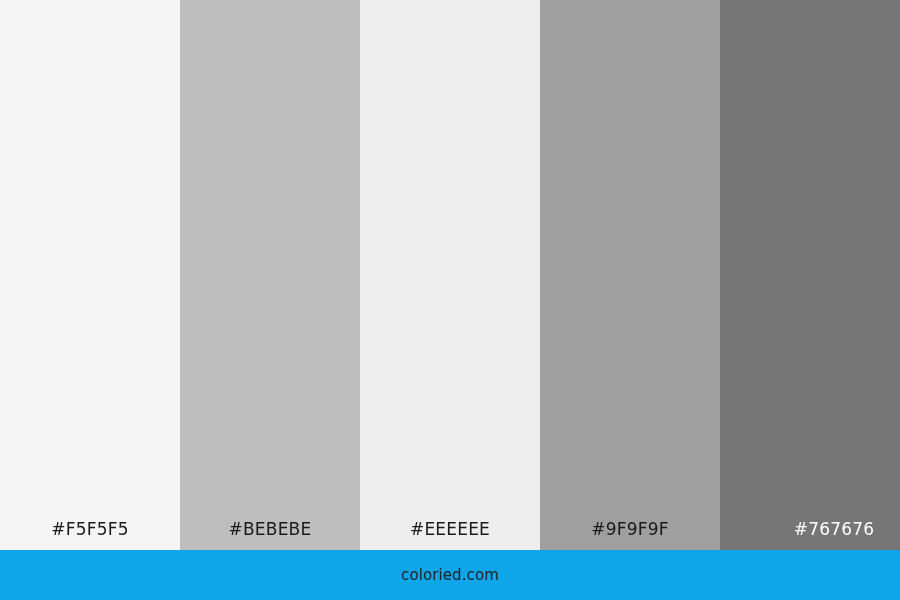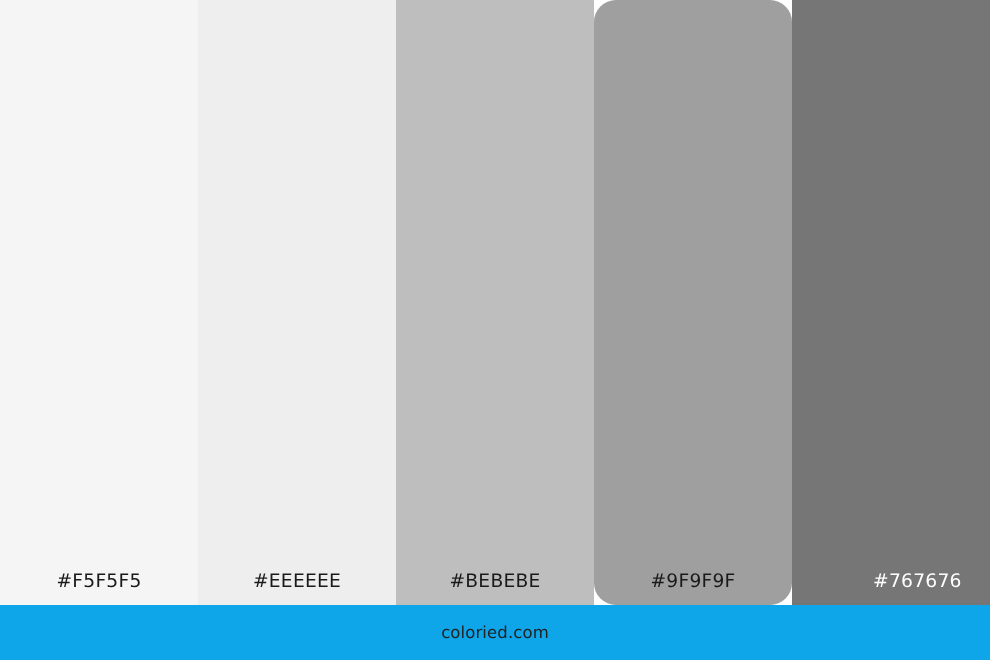"#EEEEEE" div.swatch { order: before "#BEBEBE" -> after "#BEBEBE" }
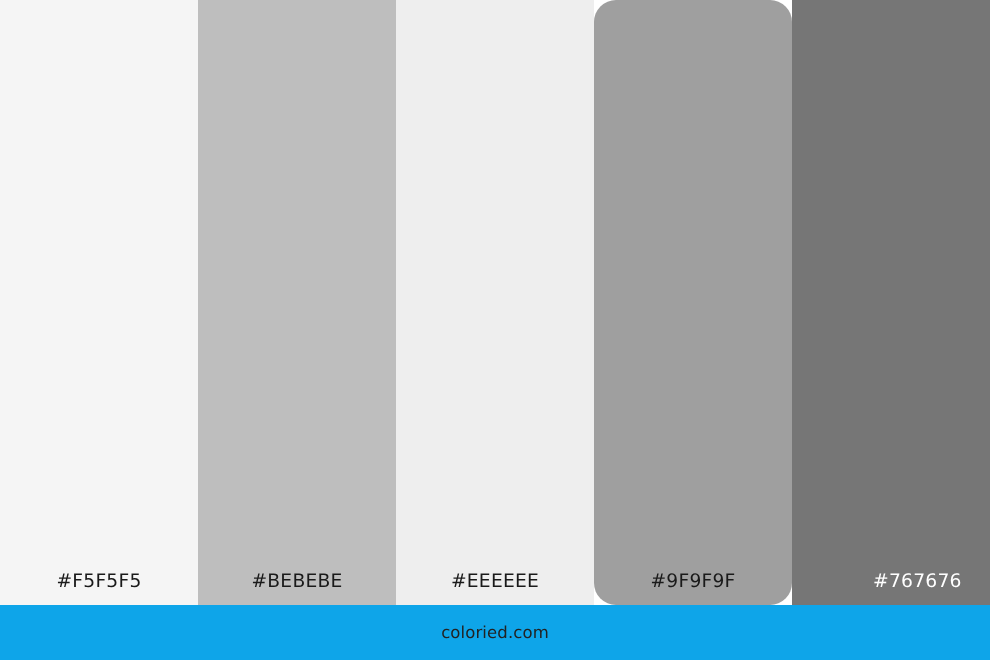"#9F9F9F" div.swatch { border-radius: 20px -> none }
